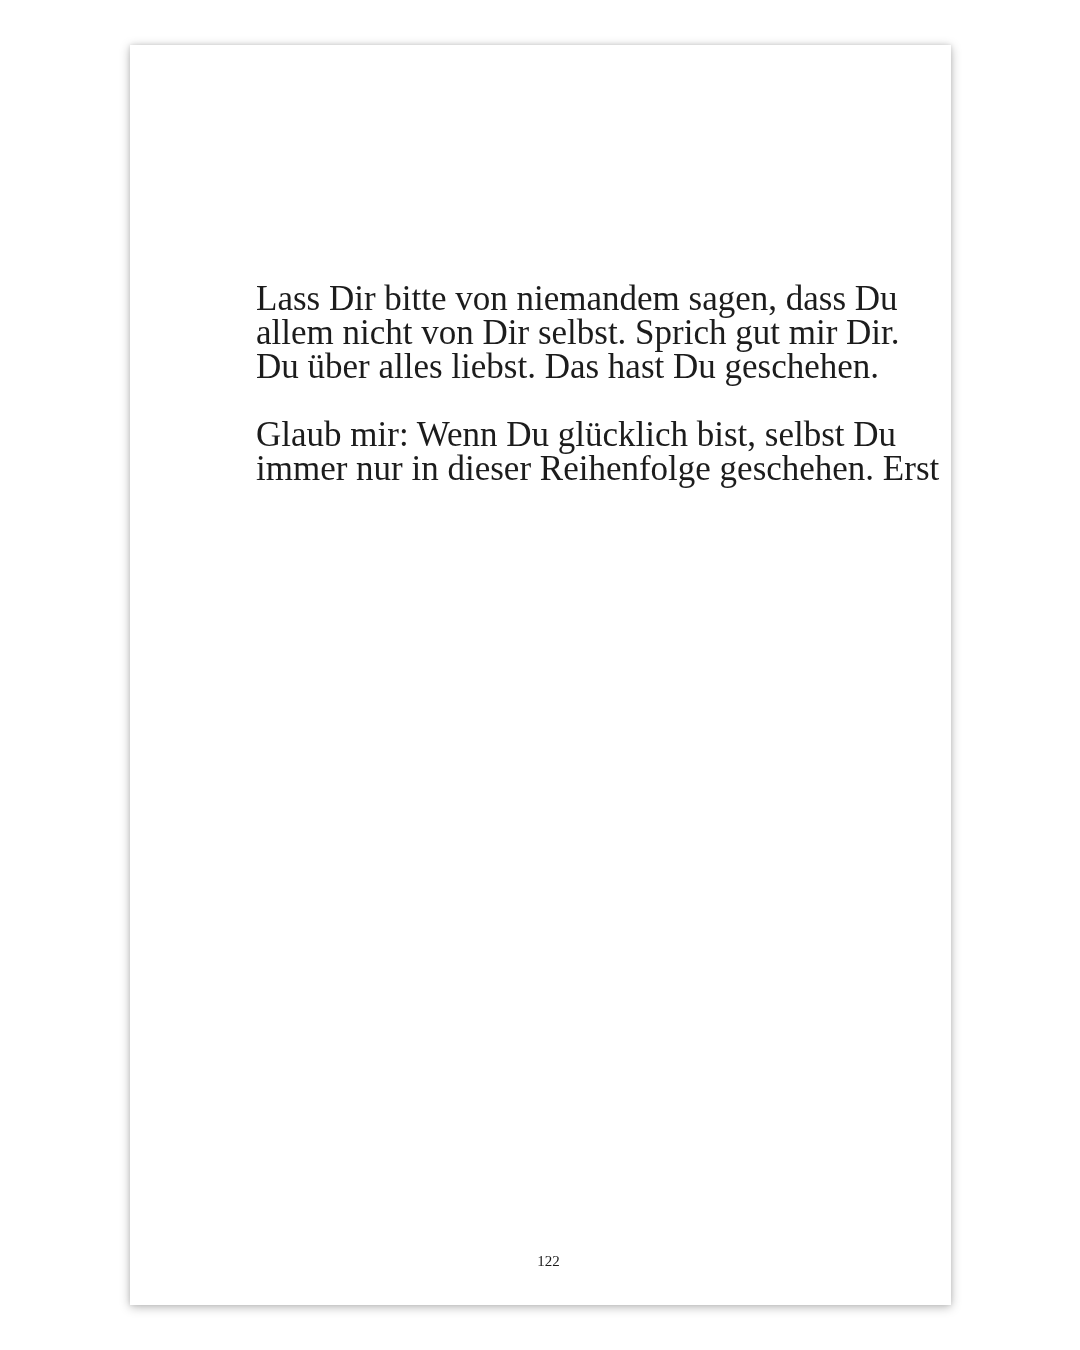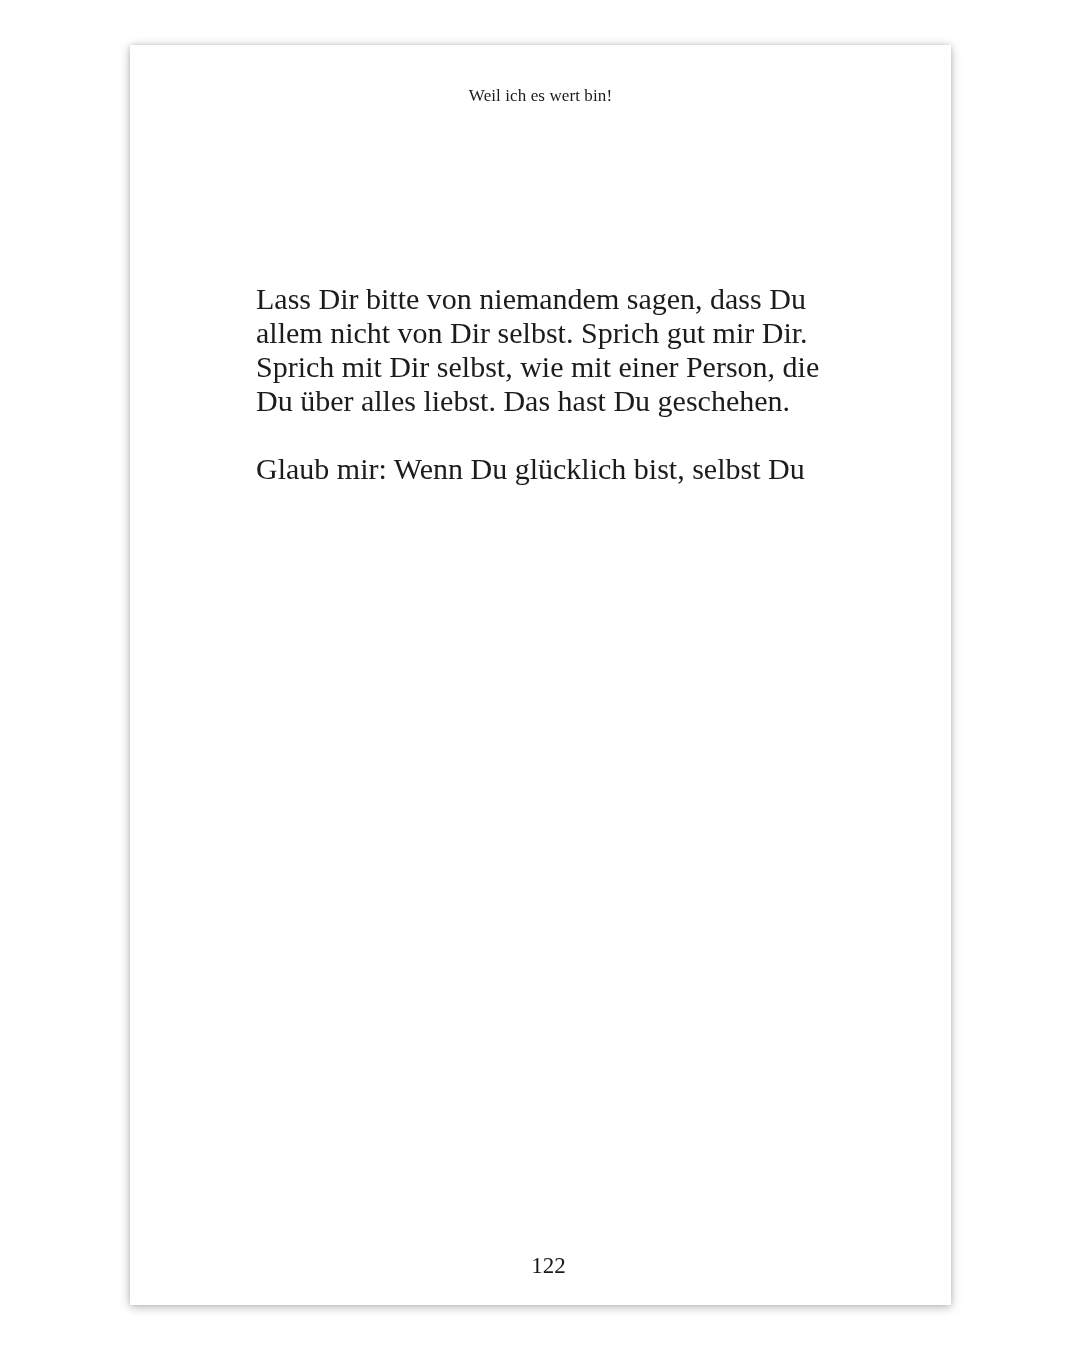"Weil ich es wert bin!" div.running-head { html: <div>Weil ich es wert bin!</div> -> none }
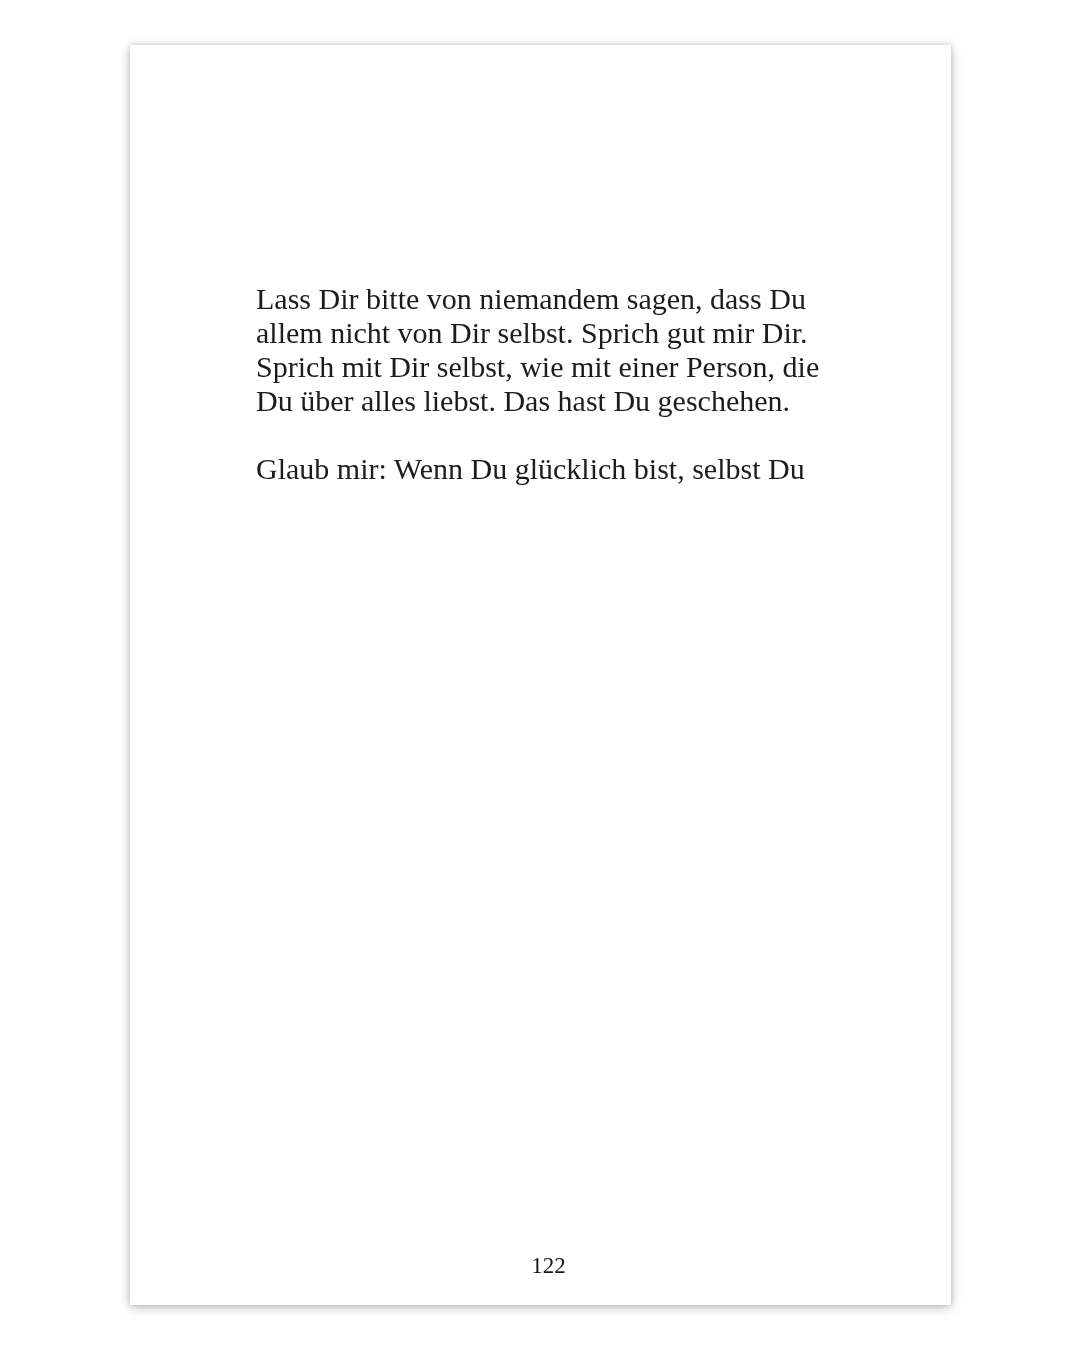"Lass Dir bitte von niemandem" .body-text { font-size: 30px -> 35px }
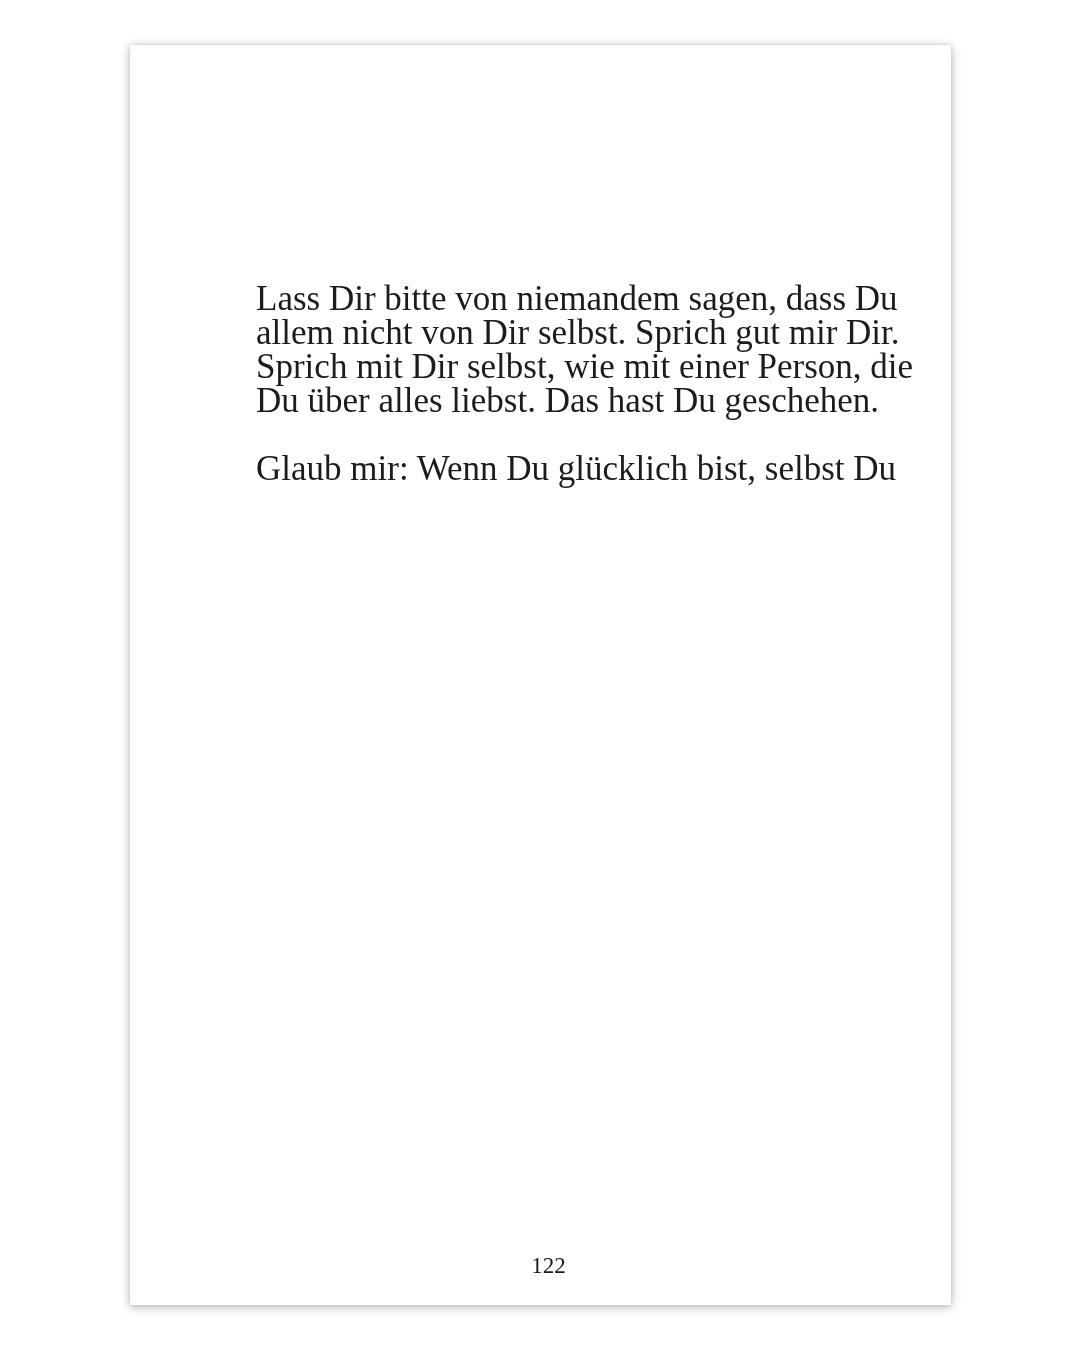"Sprich mit Dir selbst, wie" span.line { html: <span>Sprich mit Dir selbst, wie mit einer Person, die</span> -> none }
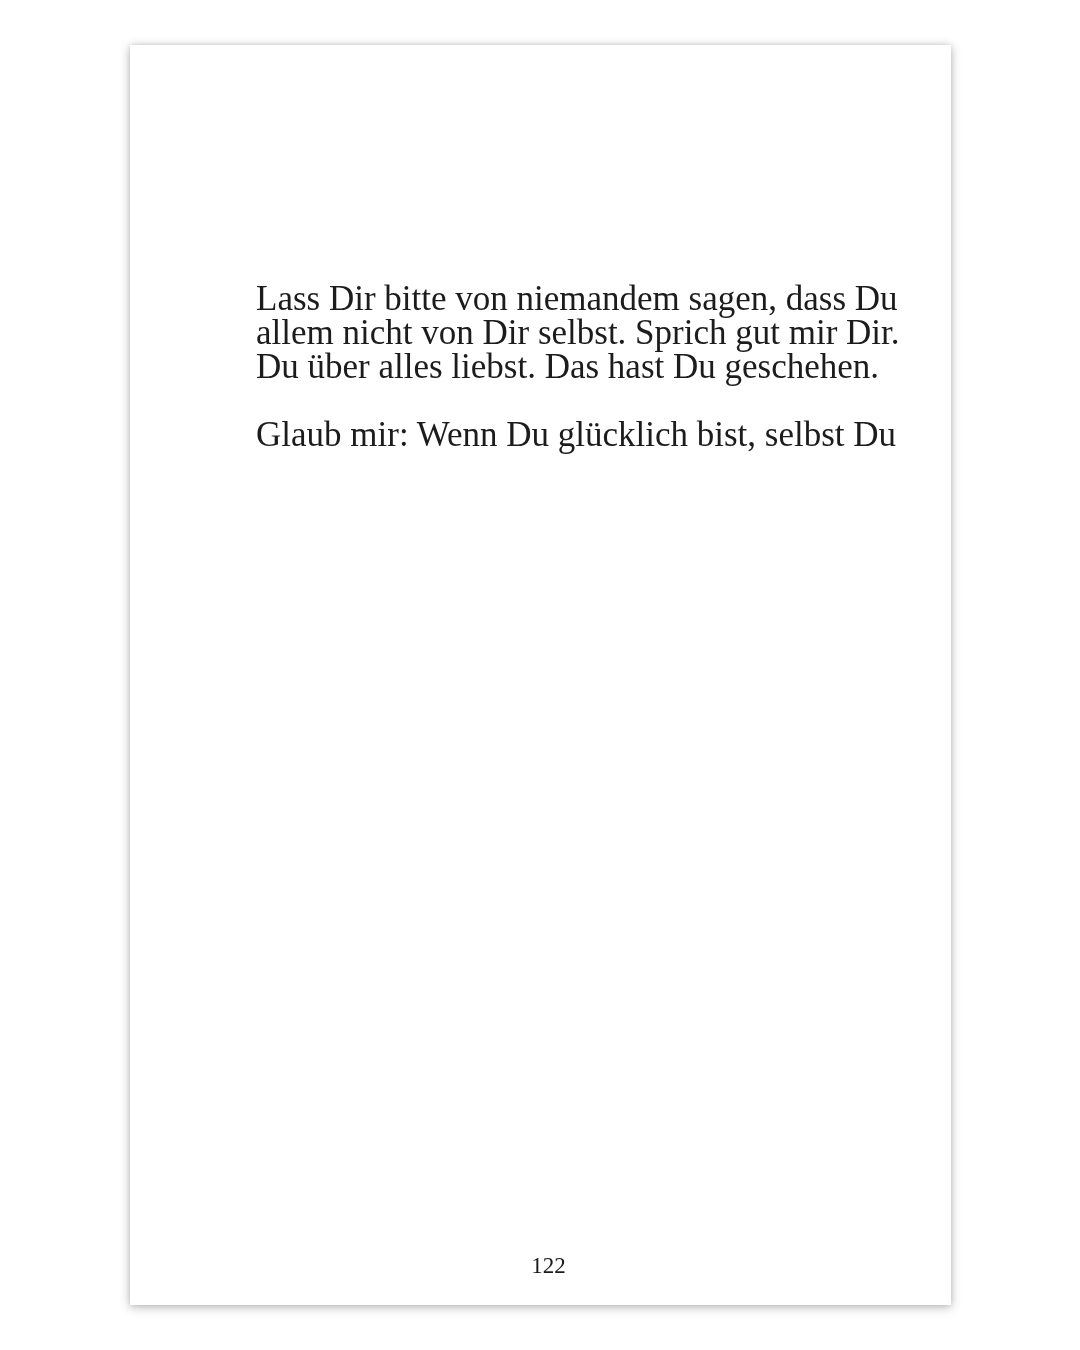"immer nur in dieser Reihenfolge" span.line { html: none -> <span>immer nur in dieser Reihenfolge geschehen. Erst</span> }
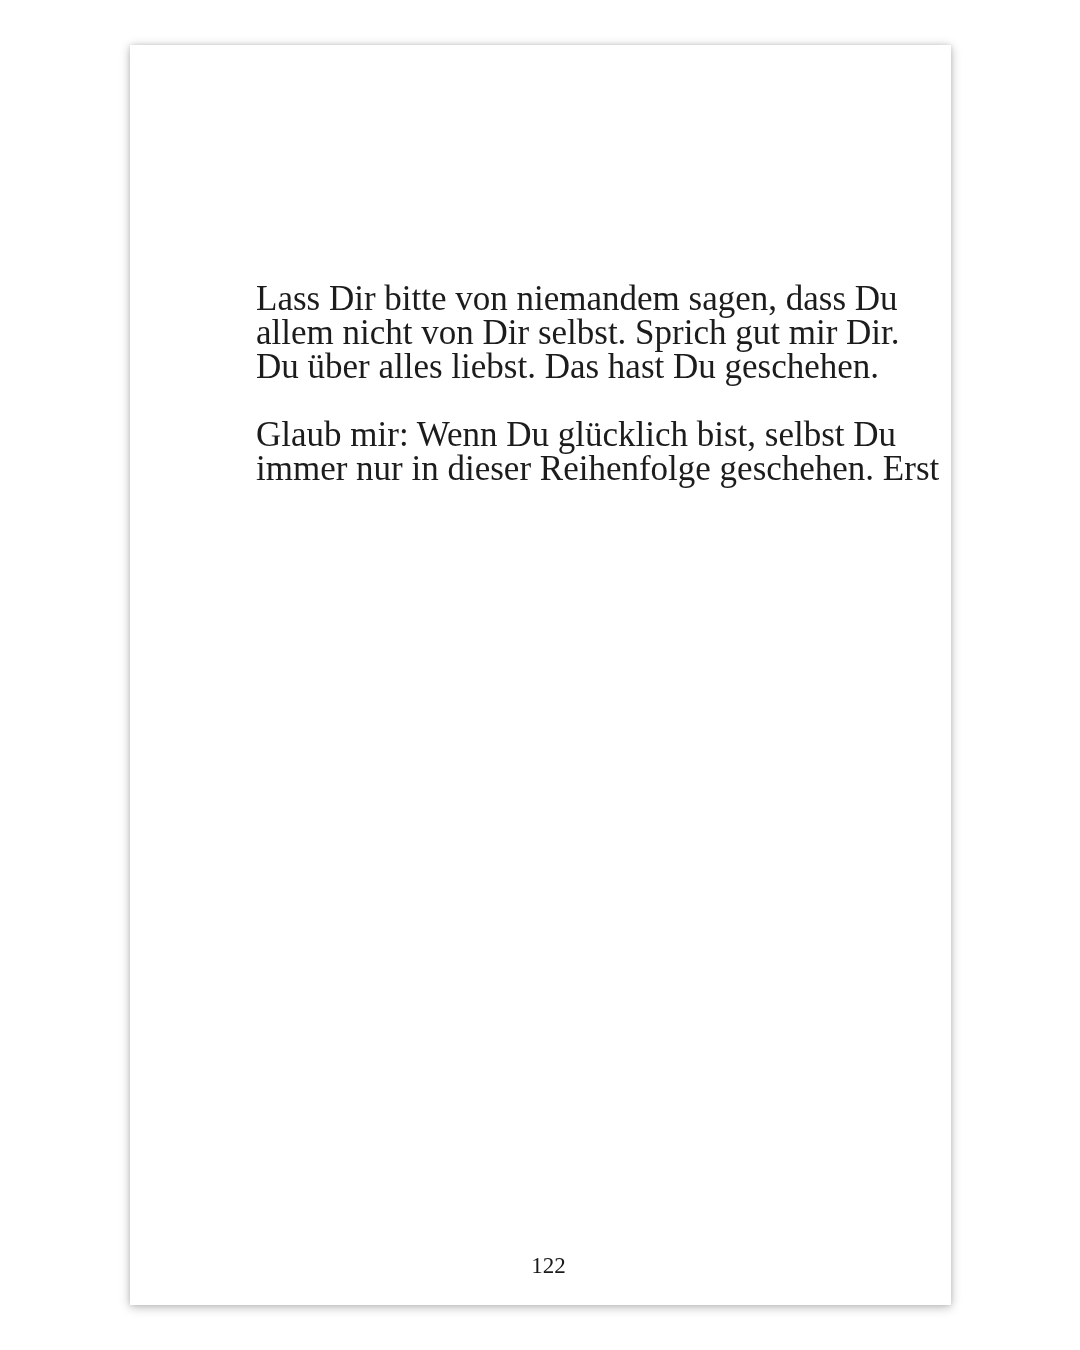"122" .page-number { font-size: 23px -> 15px }
